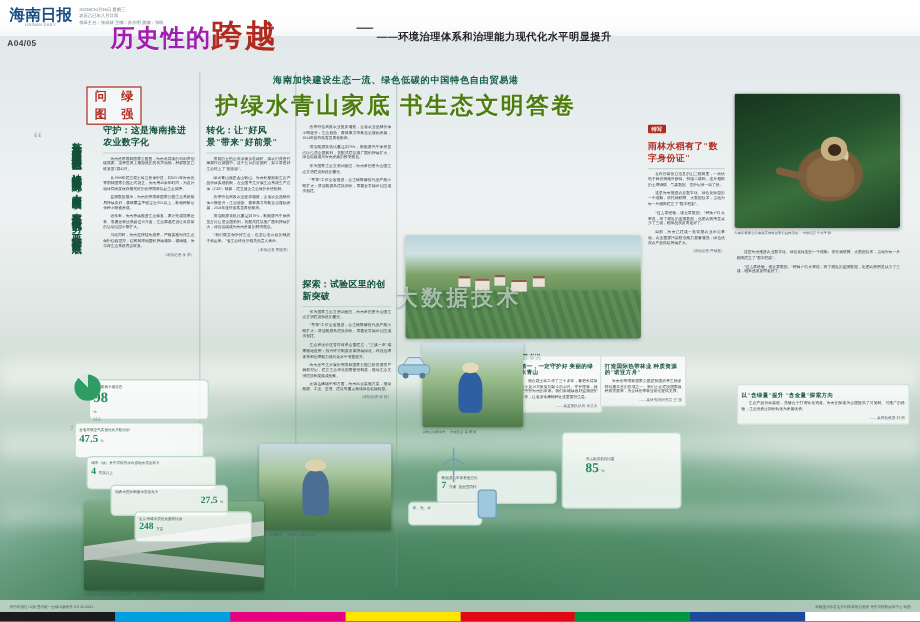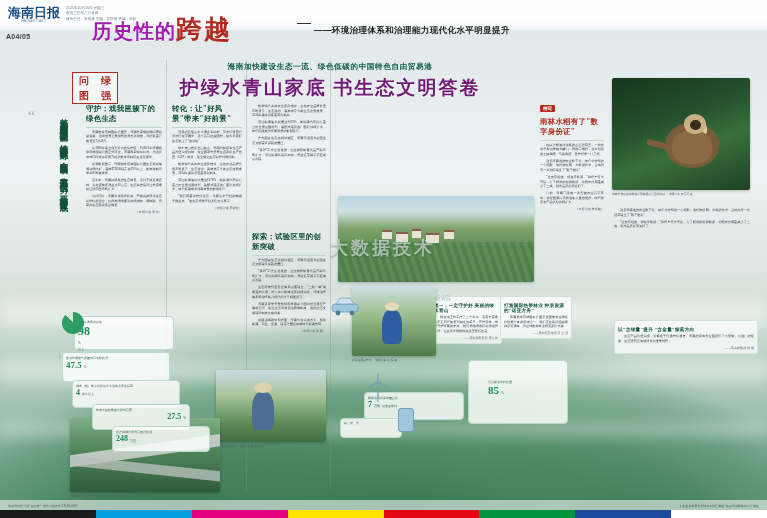"护绿水青山家底 书生态文明答卷" .t-main { color: #701a75 -> #4d7c0f }
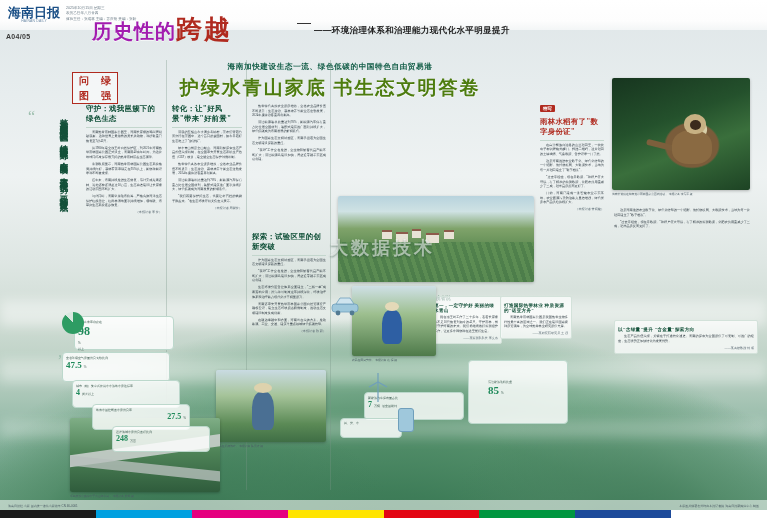"守护：戏我邕簇下的绿色生态" div.ctitle { text: 戏我邕簇下的绿色生态 -> 这是海南推进农业数字化 }
